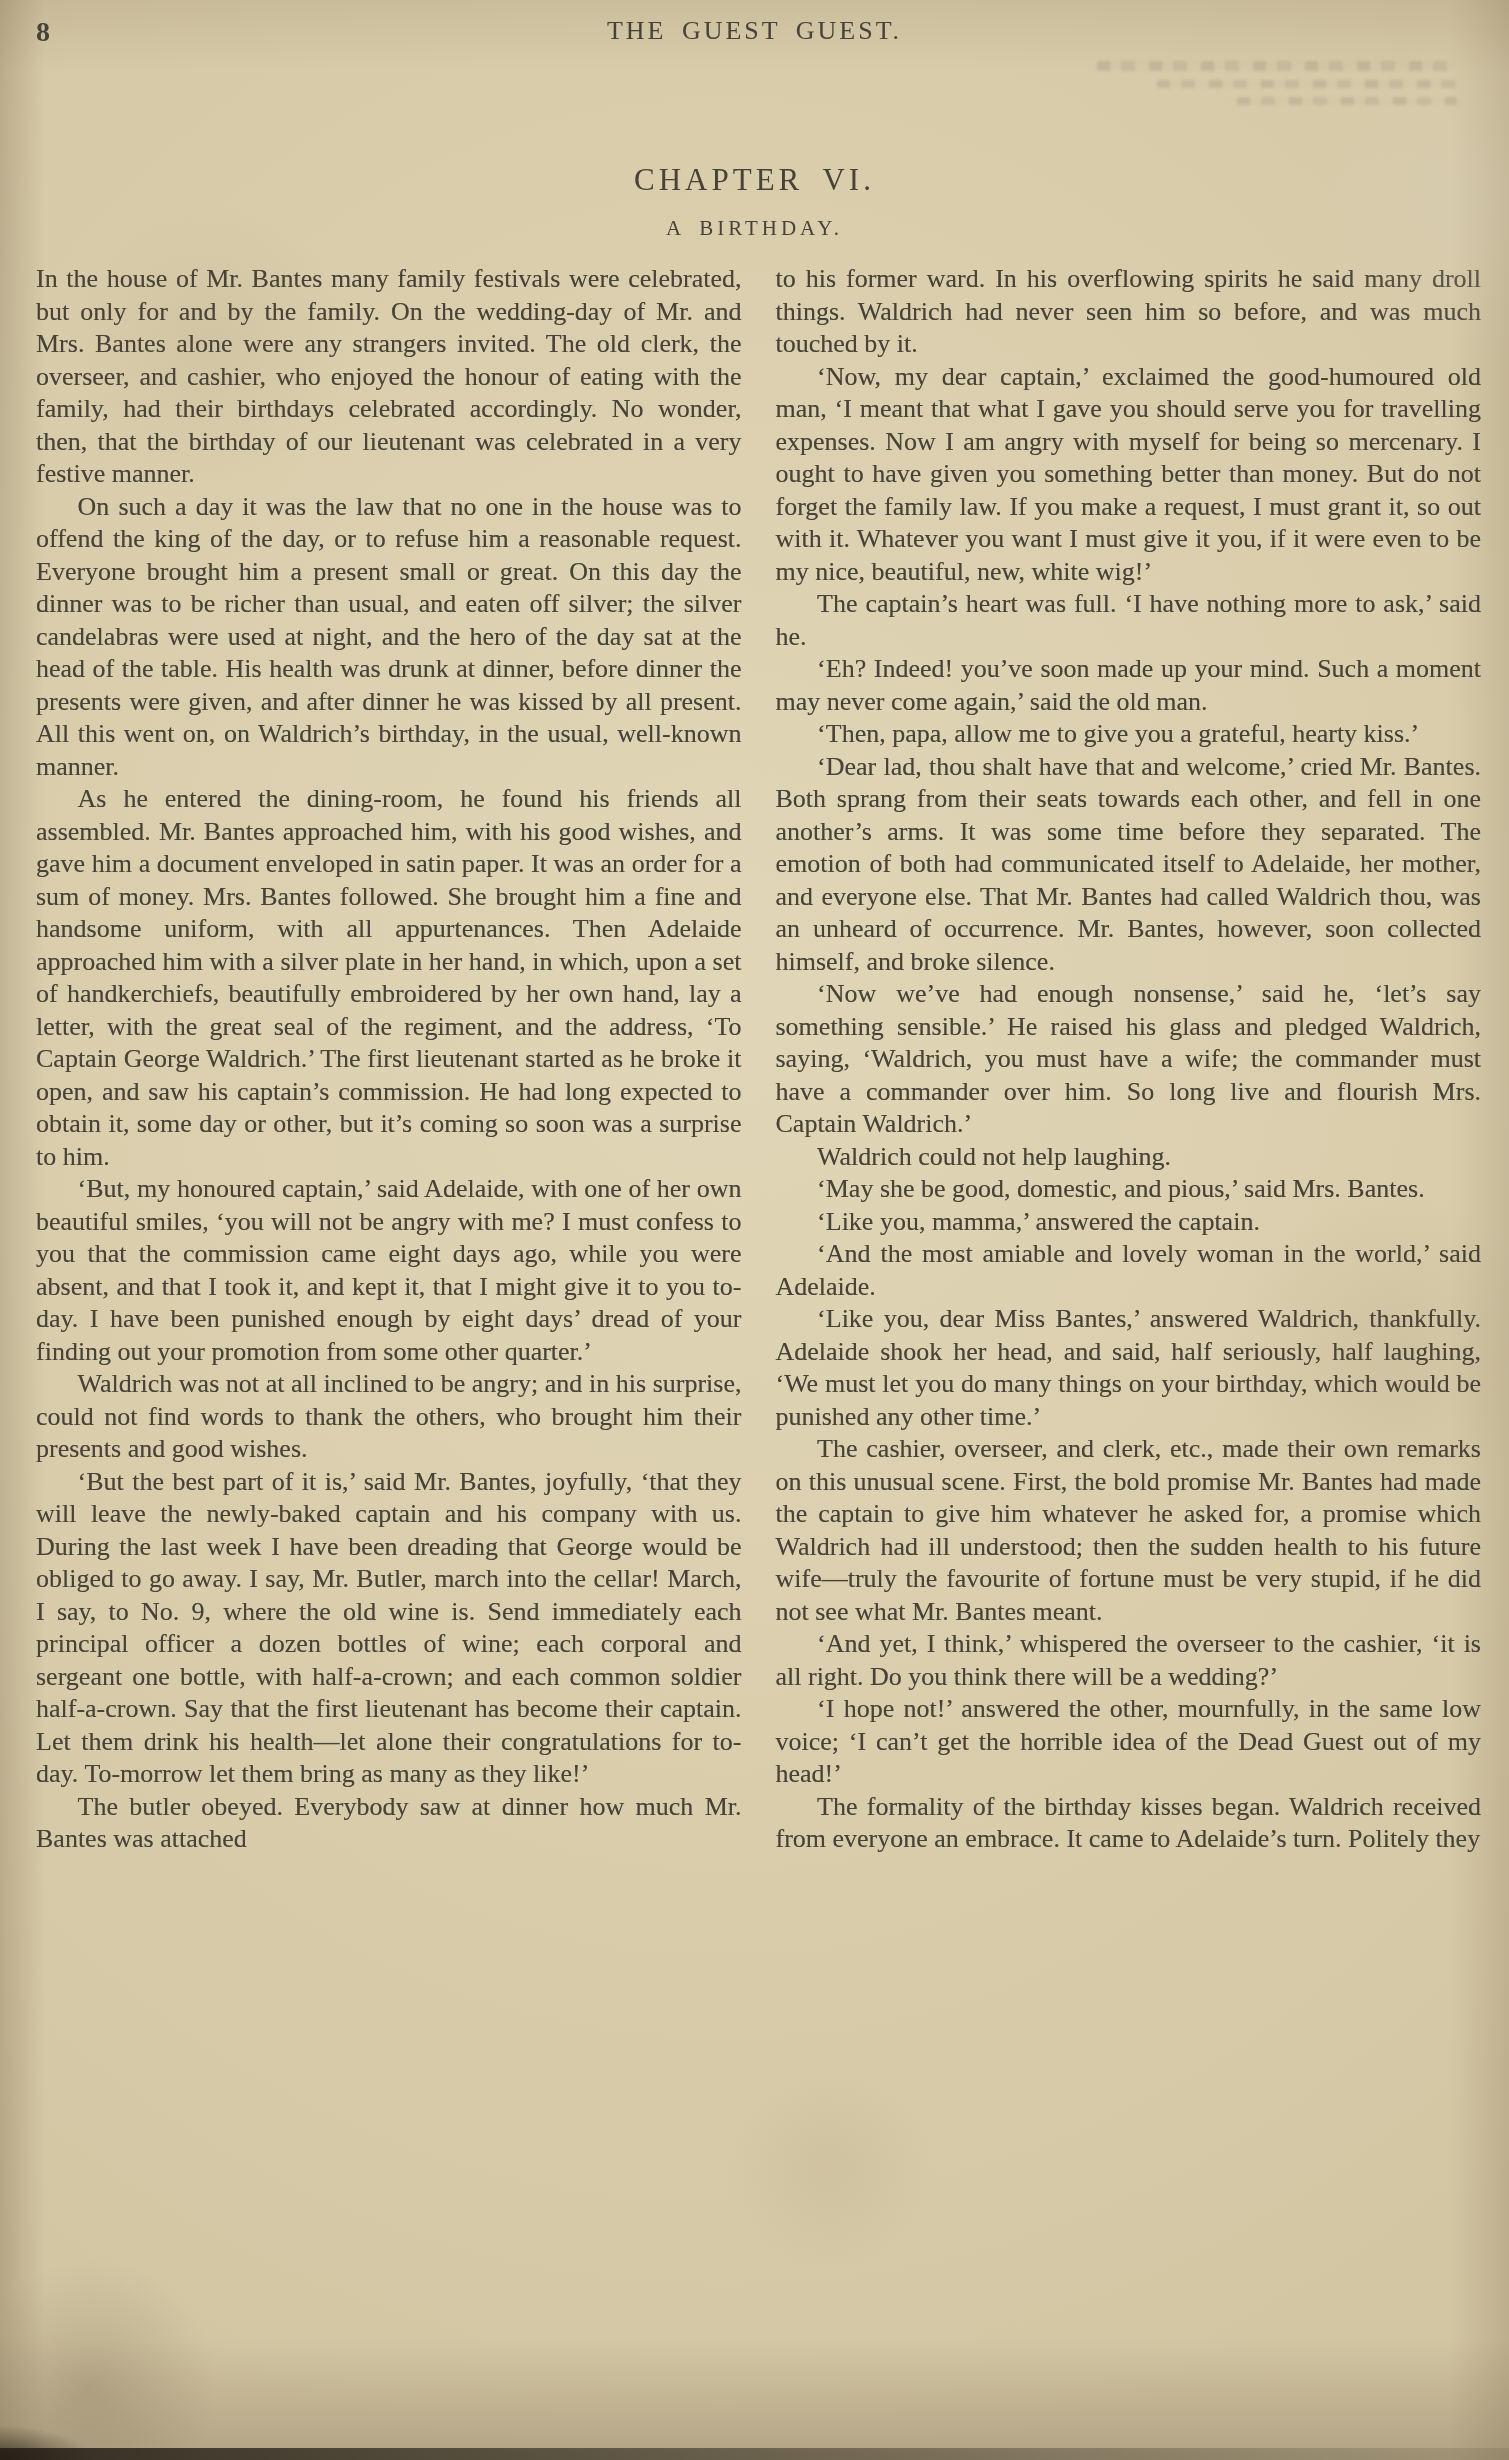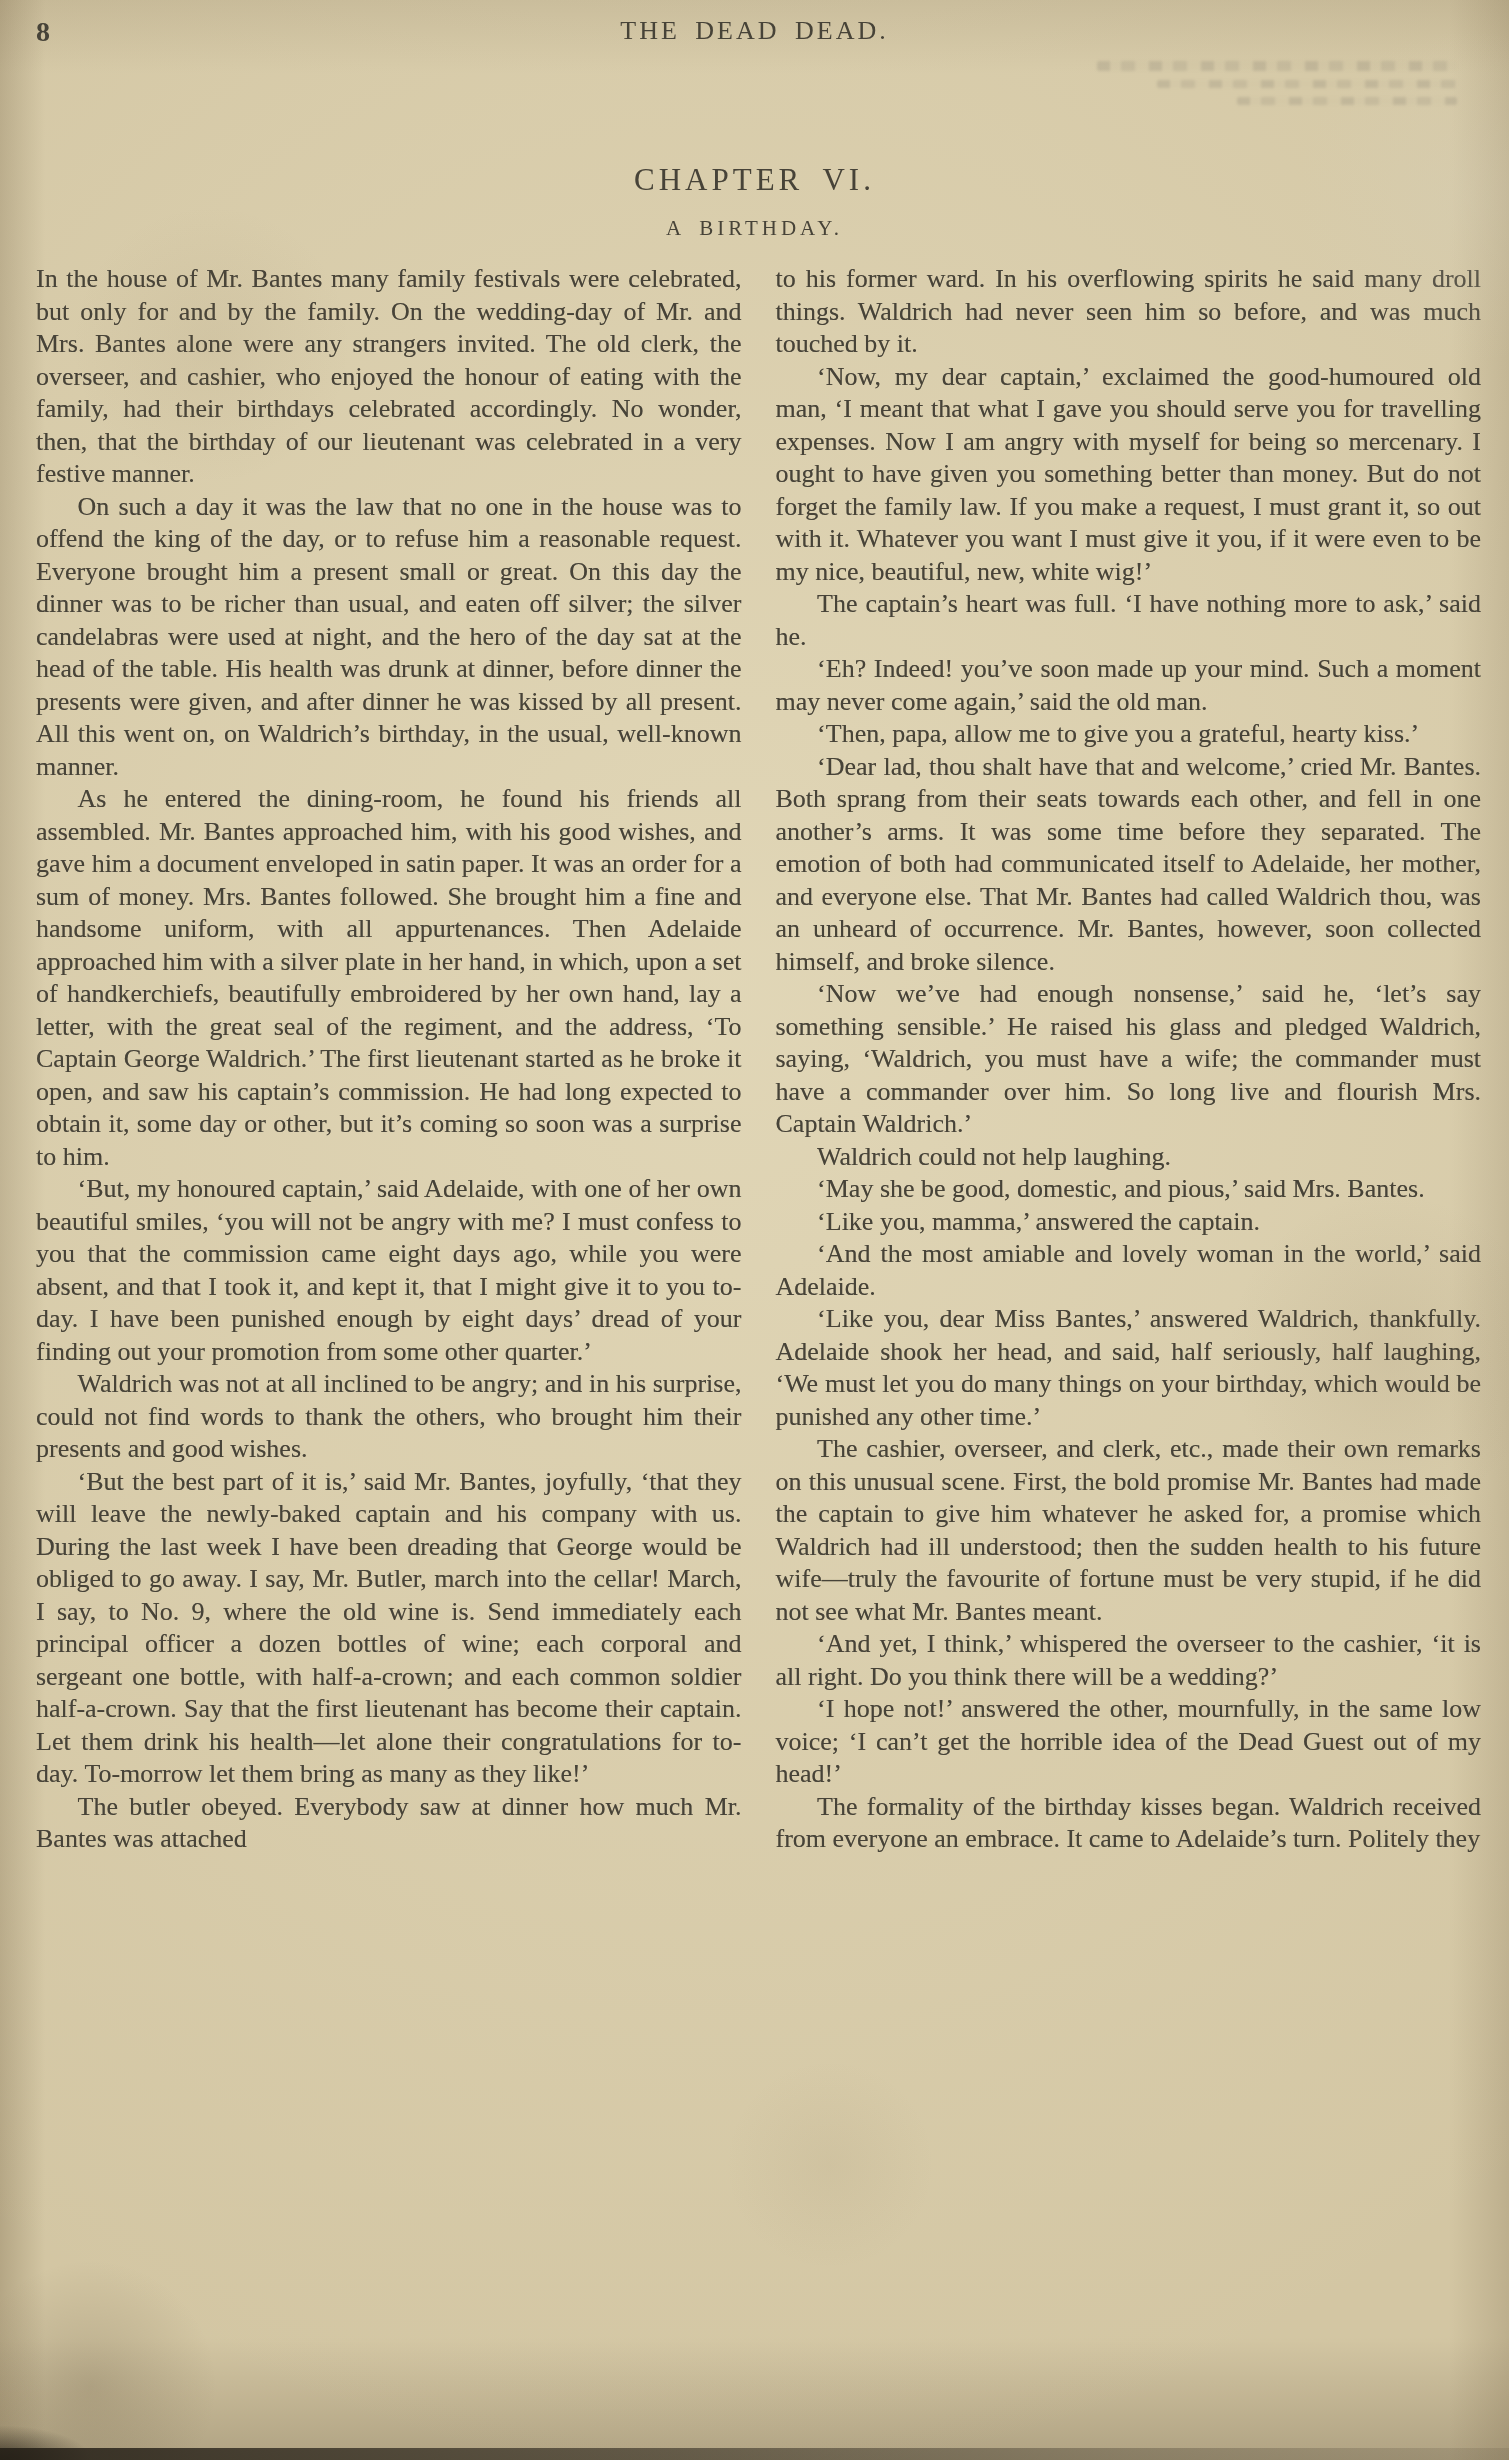"THE DEAD DEAD." span.book-title { text: DEAD DEAD -> GUEST GUEST }
